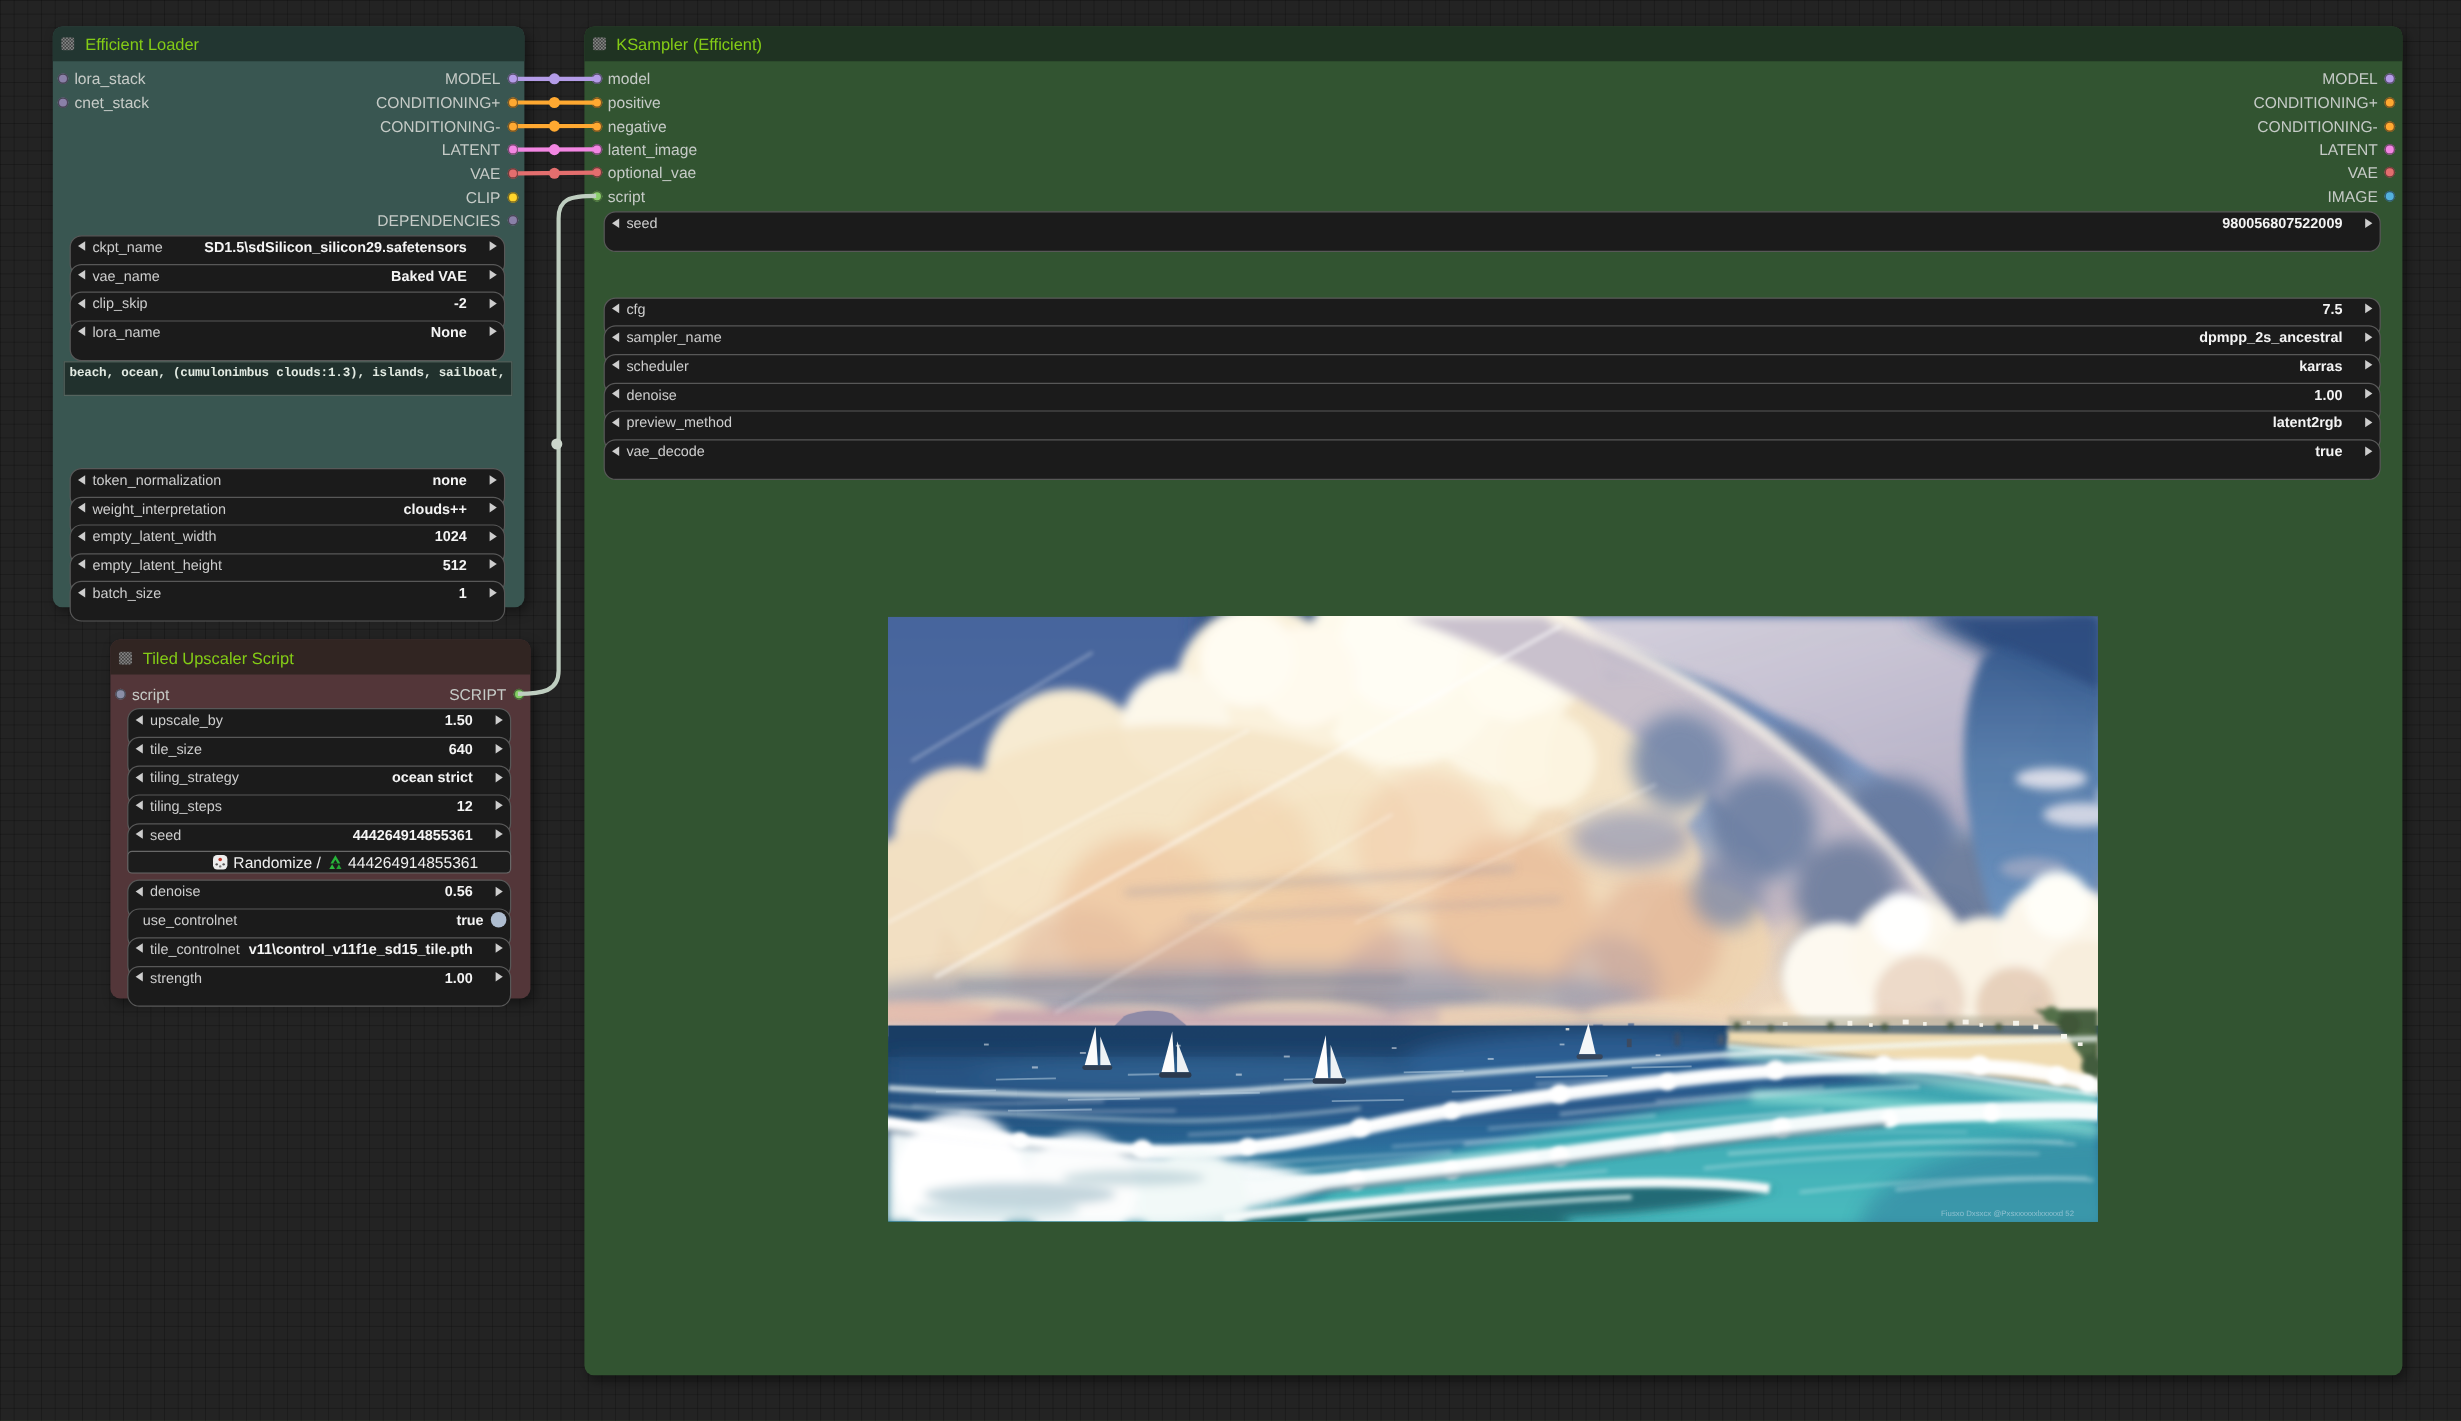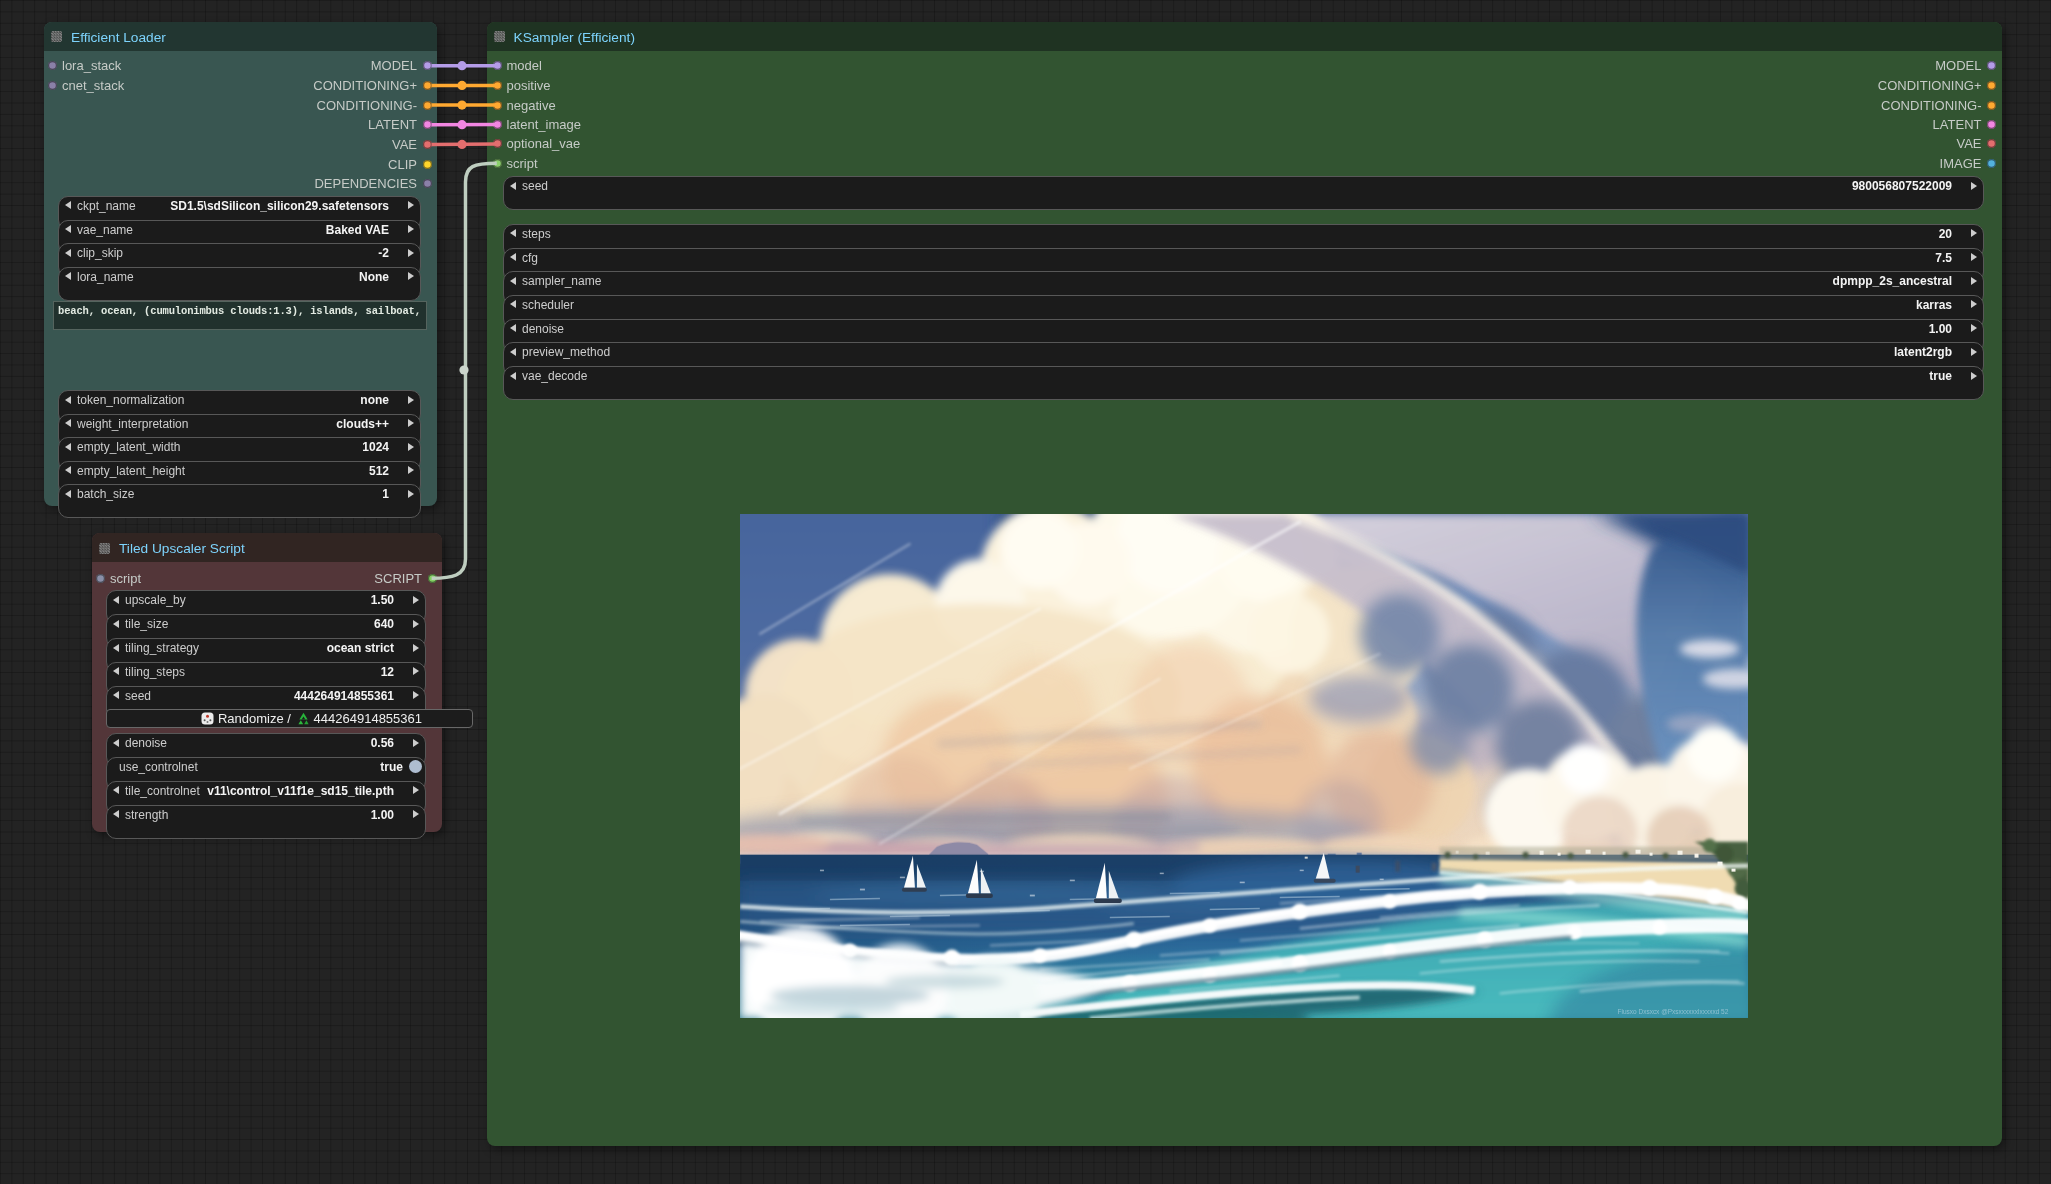"Efficient Loader" .ntitle .tt { color: #7dd3fc -> #84cc16 }
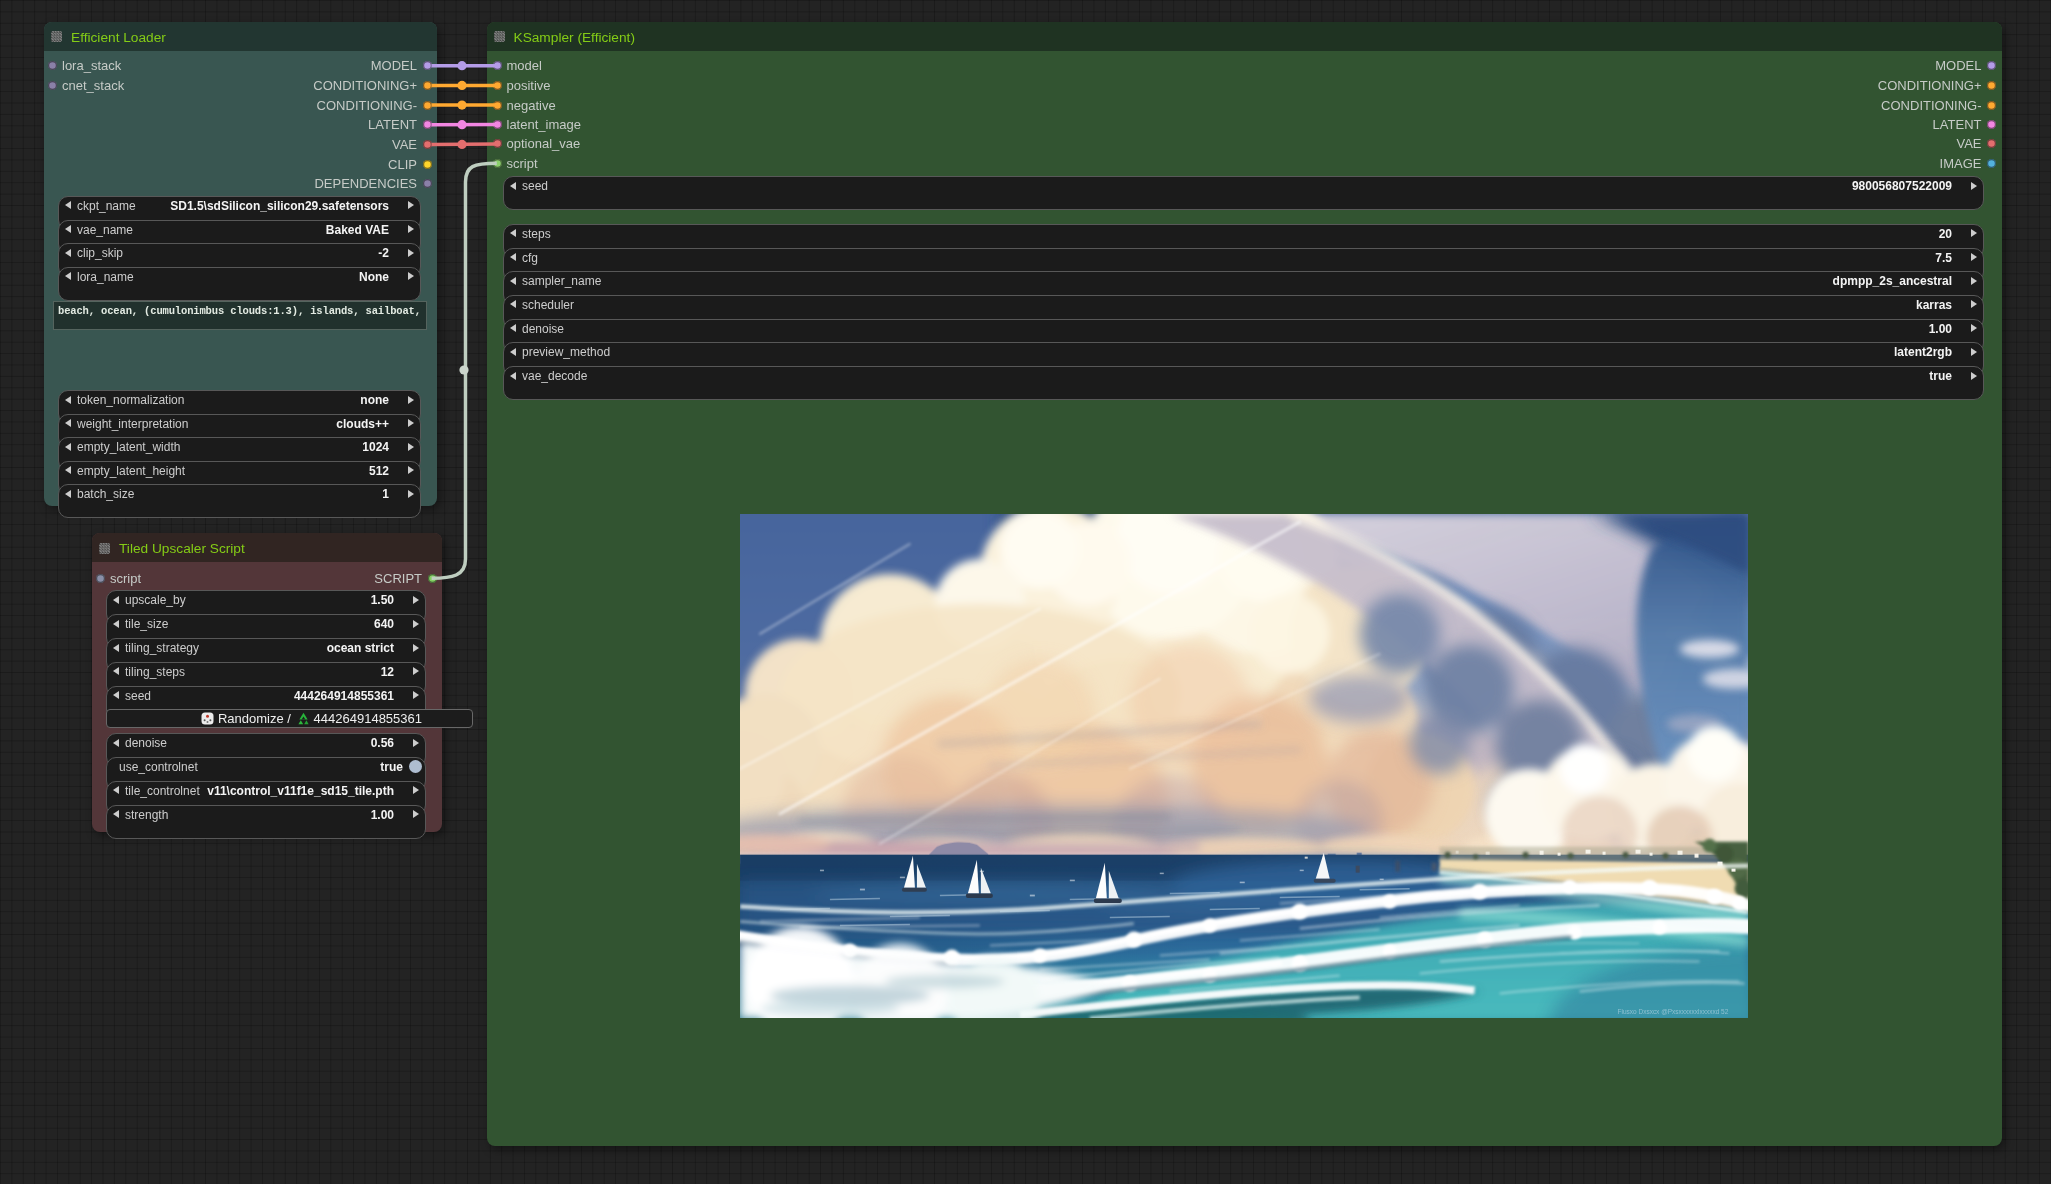"steps" div.widget { html: <div> <i></i> <span>steps</span> <span>20</span> <i></i> </div> -> none }
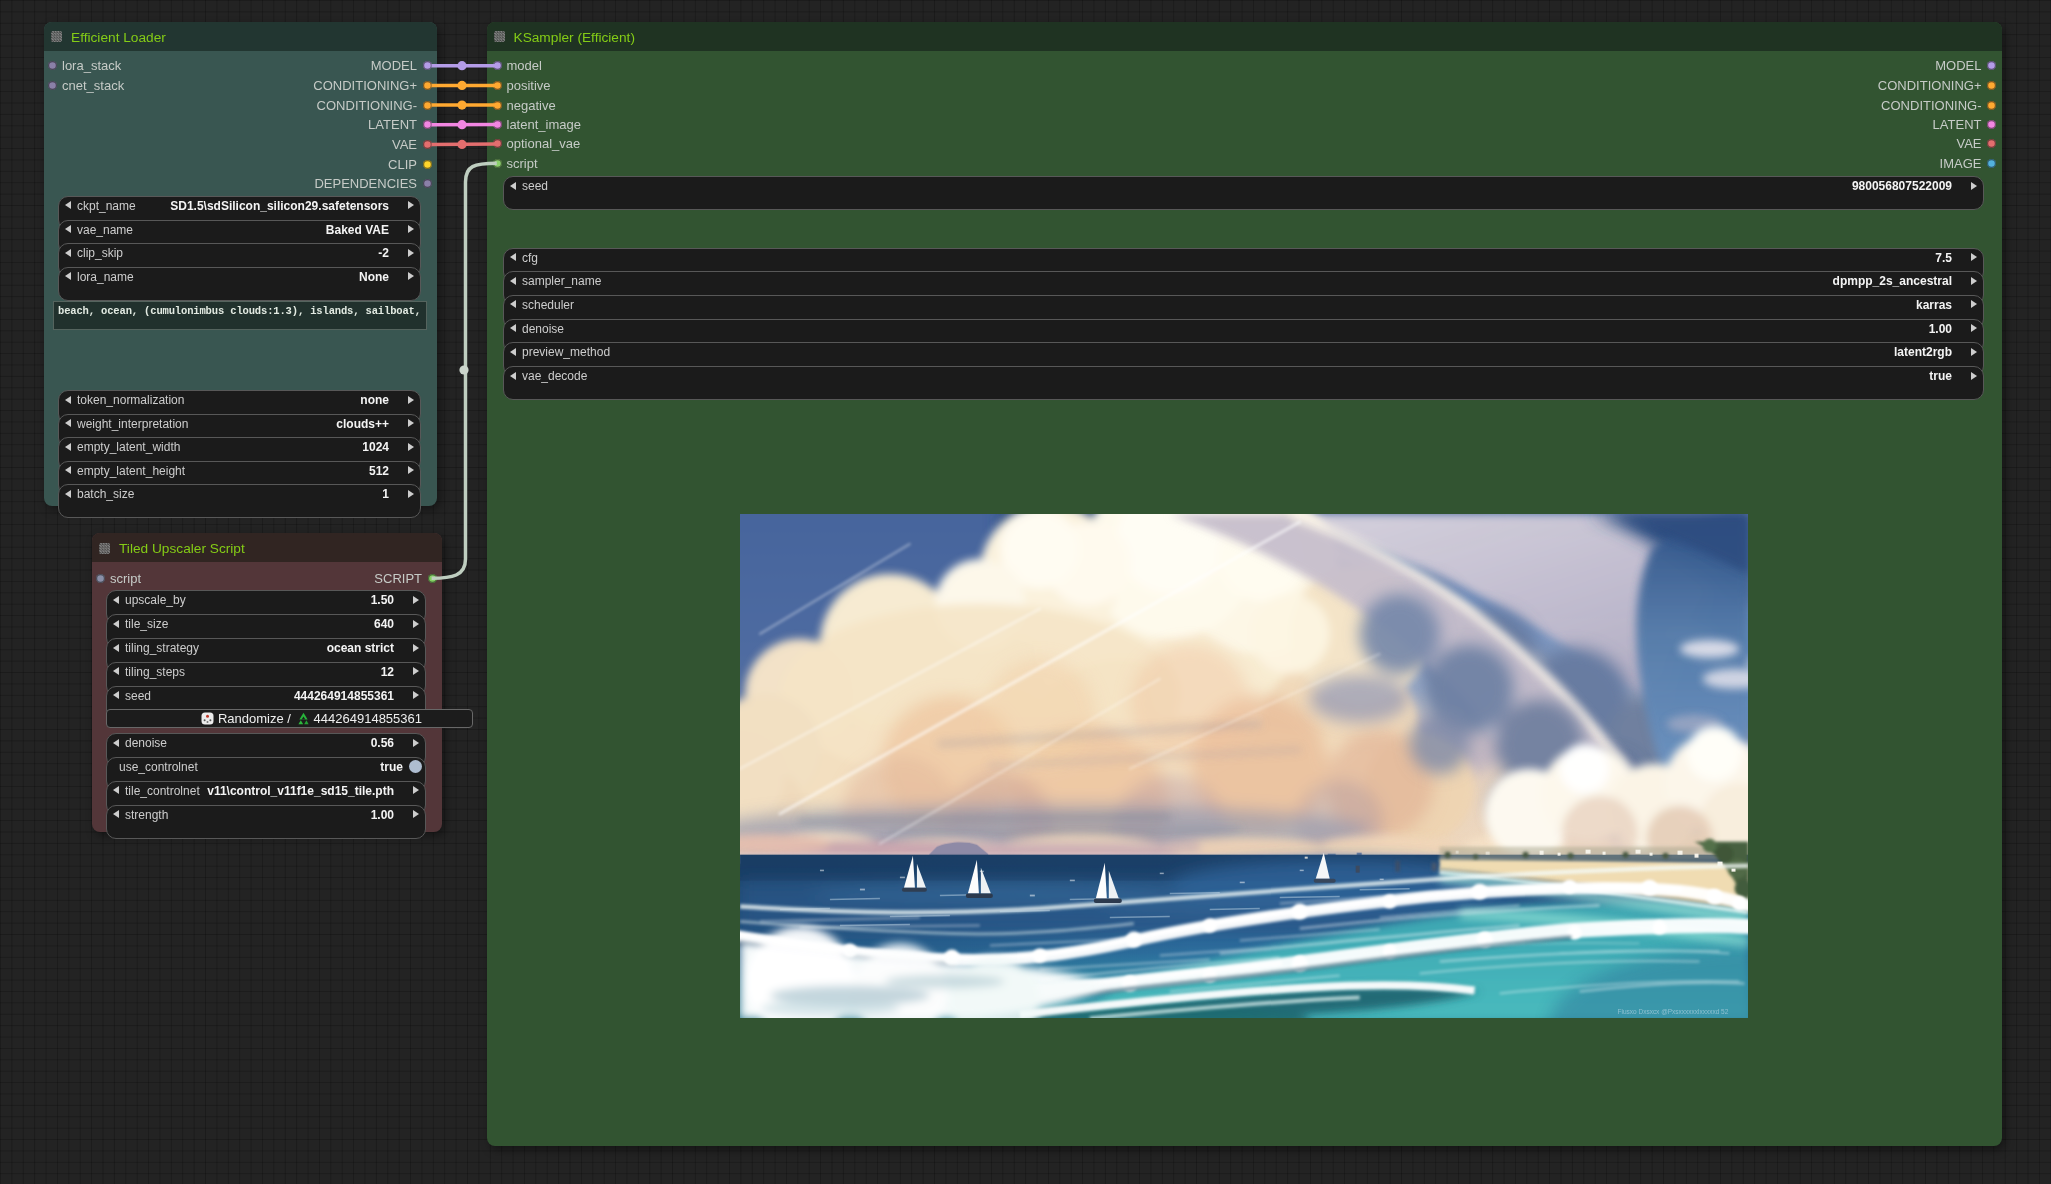"Randomize / 444264914855361" div.rand { width: 367px -> 320px }
